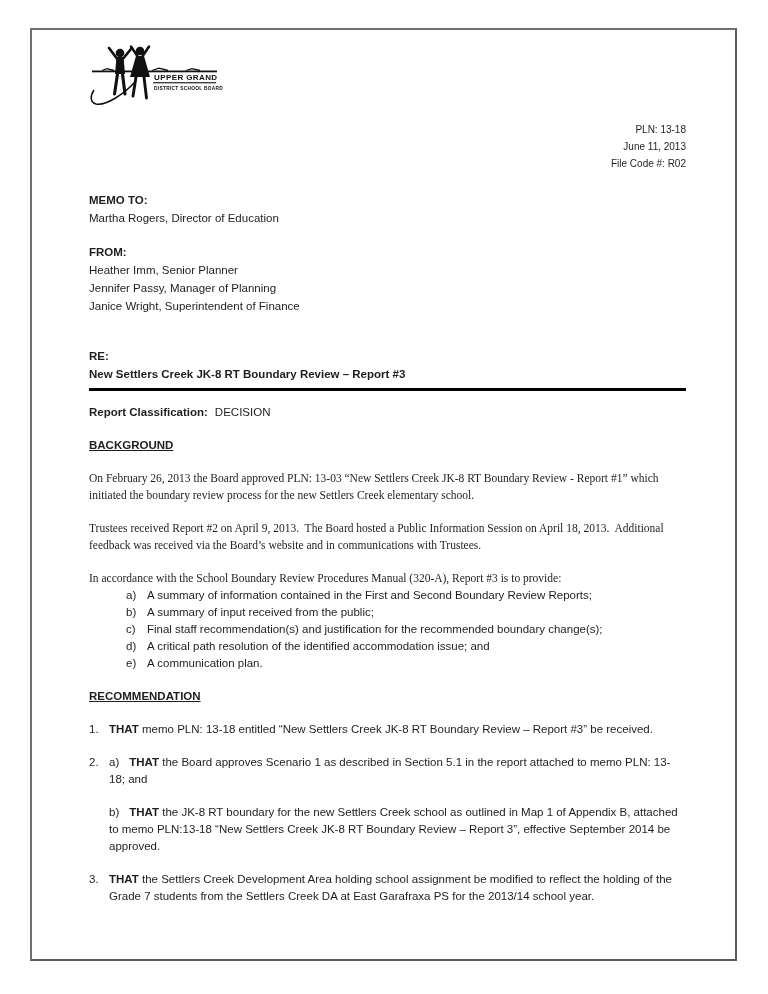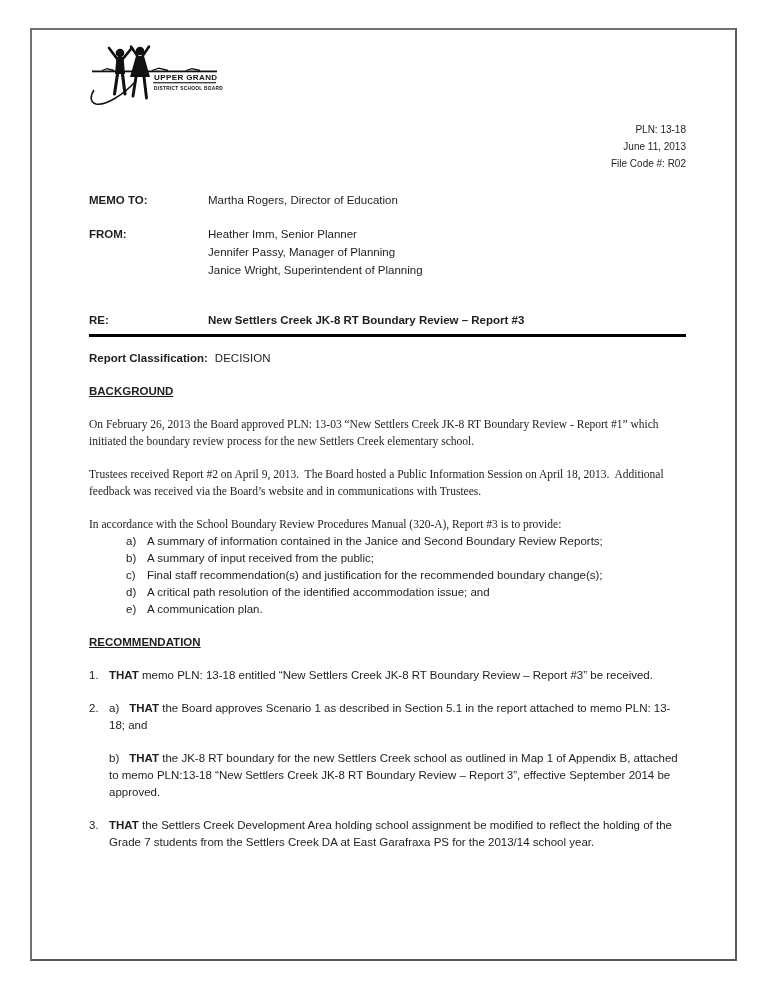"MEMO TO:" .memo-row { flex-direction: none -> column }
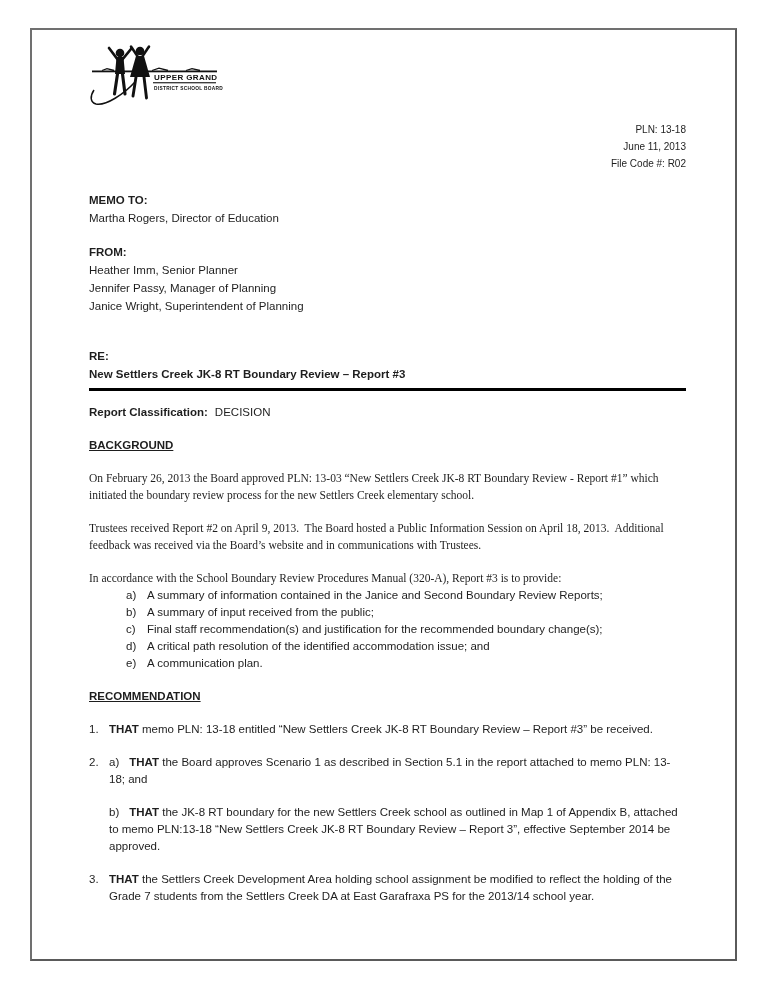"Janice Wright, Superintendent of" div { text: Planning -> Finance }
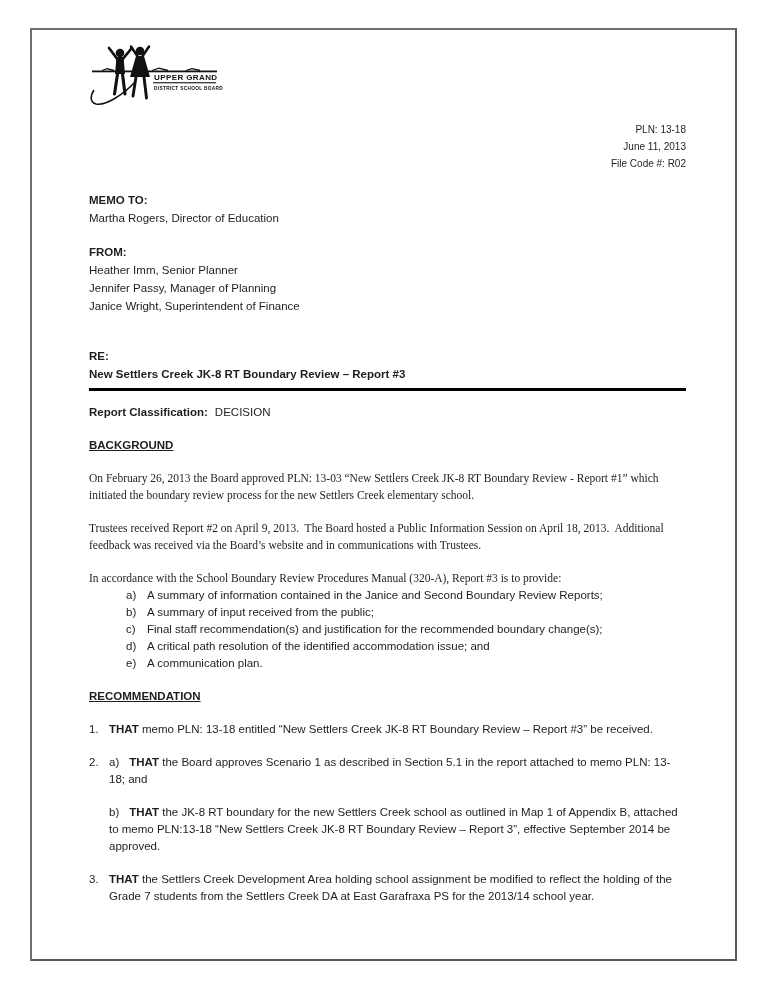"A summary of information contained" div.issue-text { text: Janice -> First }
